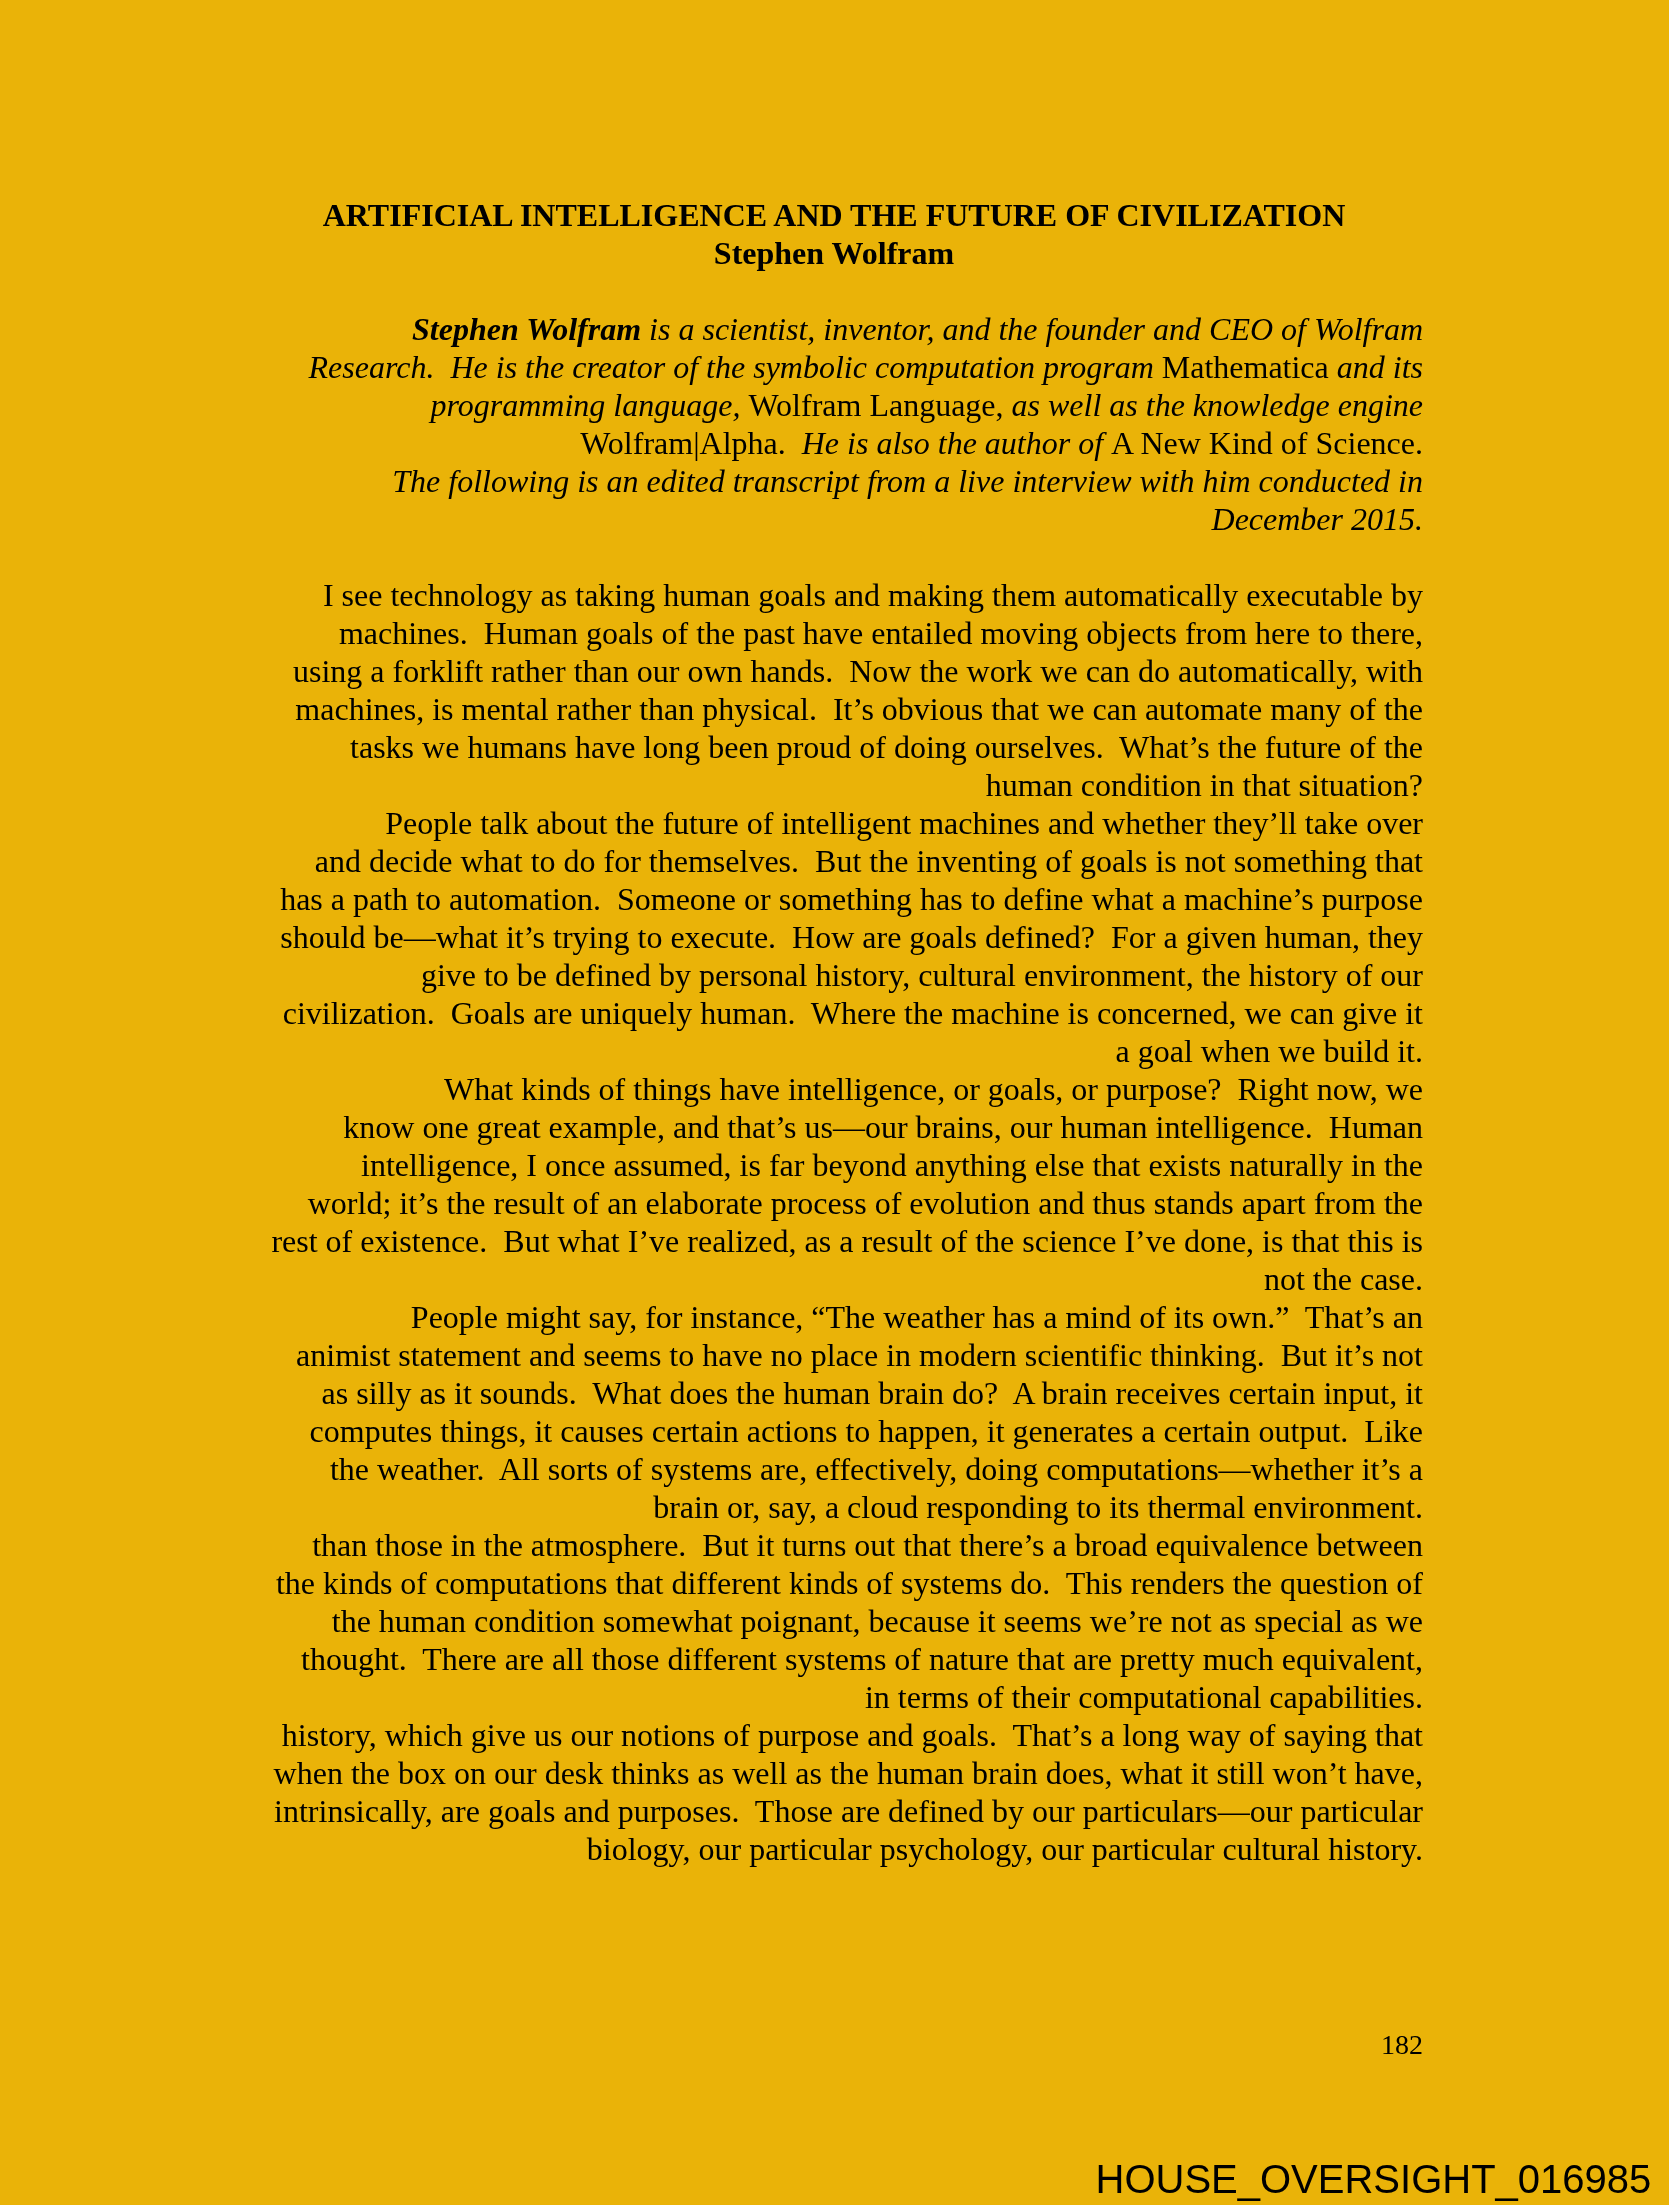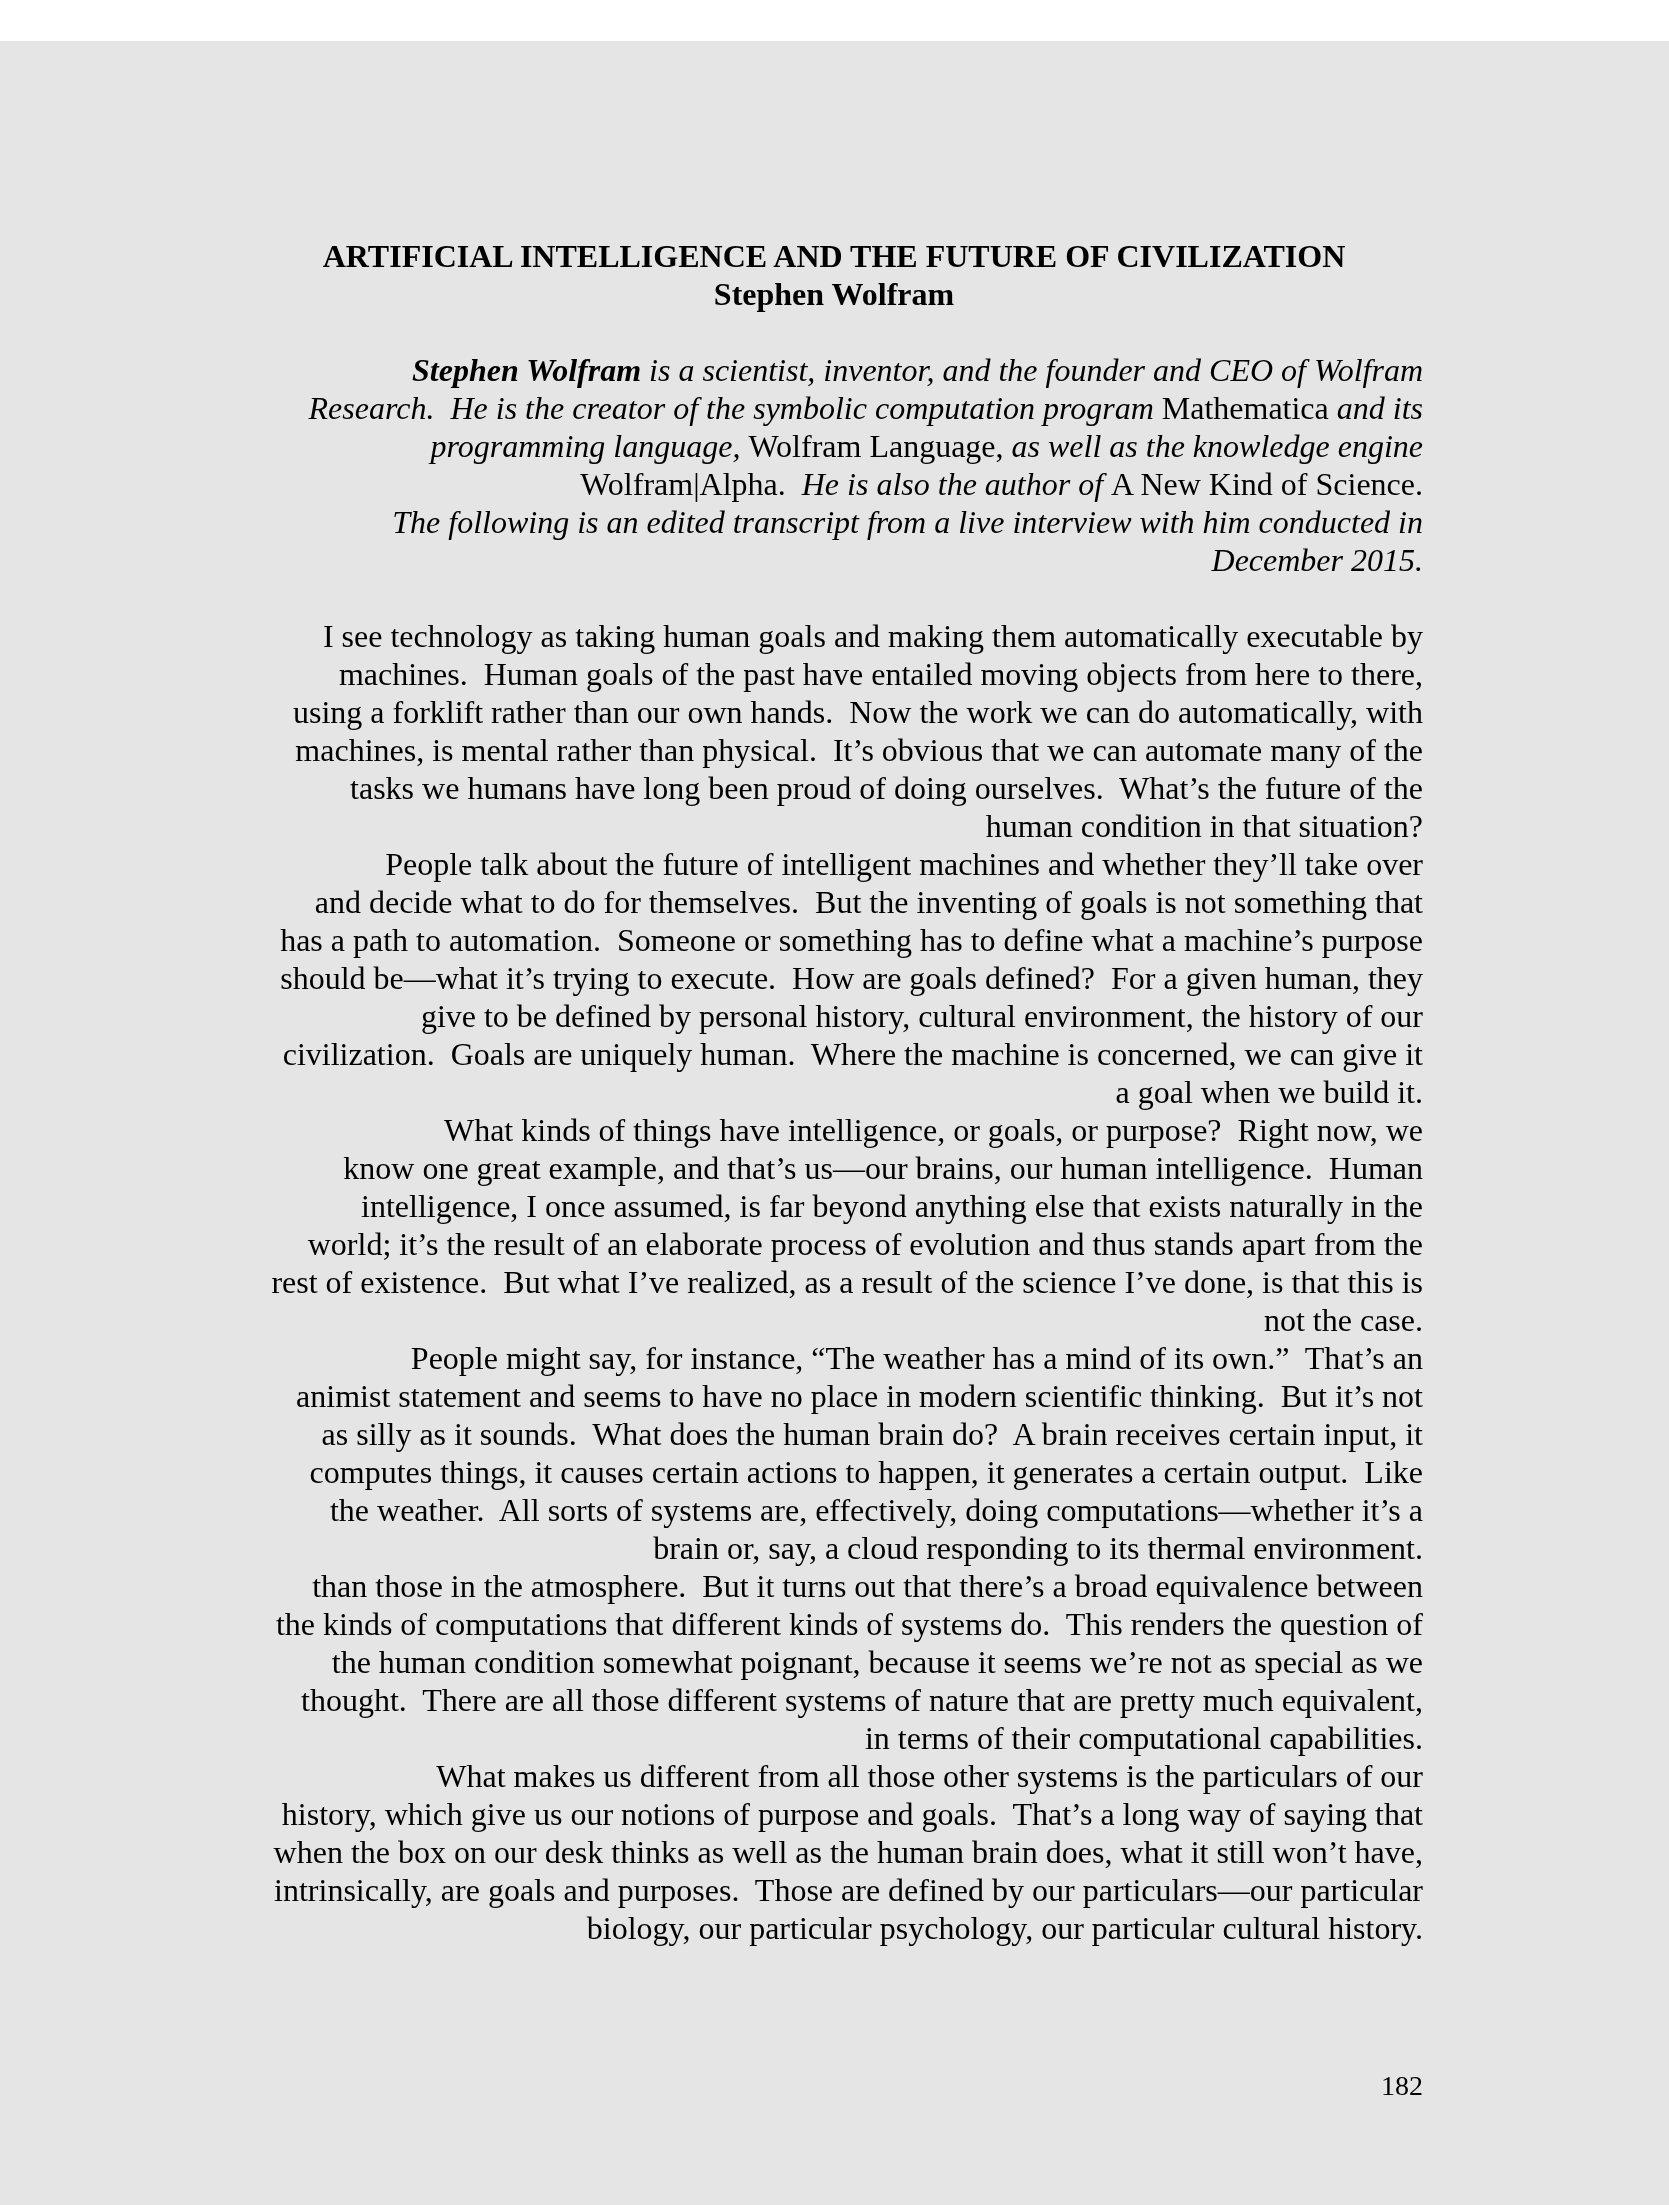"ARTIFICIAL INTELLIGENCE AND THE FUTURE" .page { background: #e5e5e5 -> #eab308; margin-top: 41px -> none }
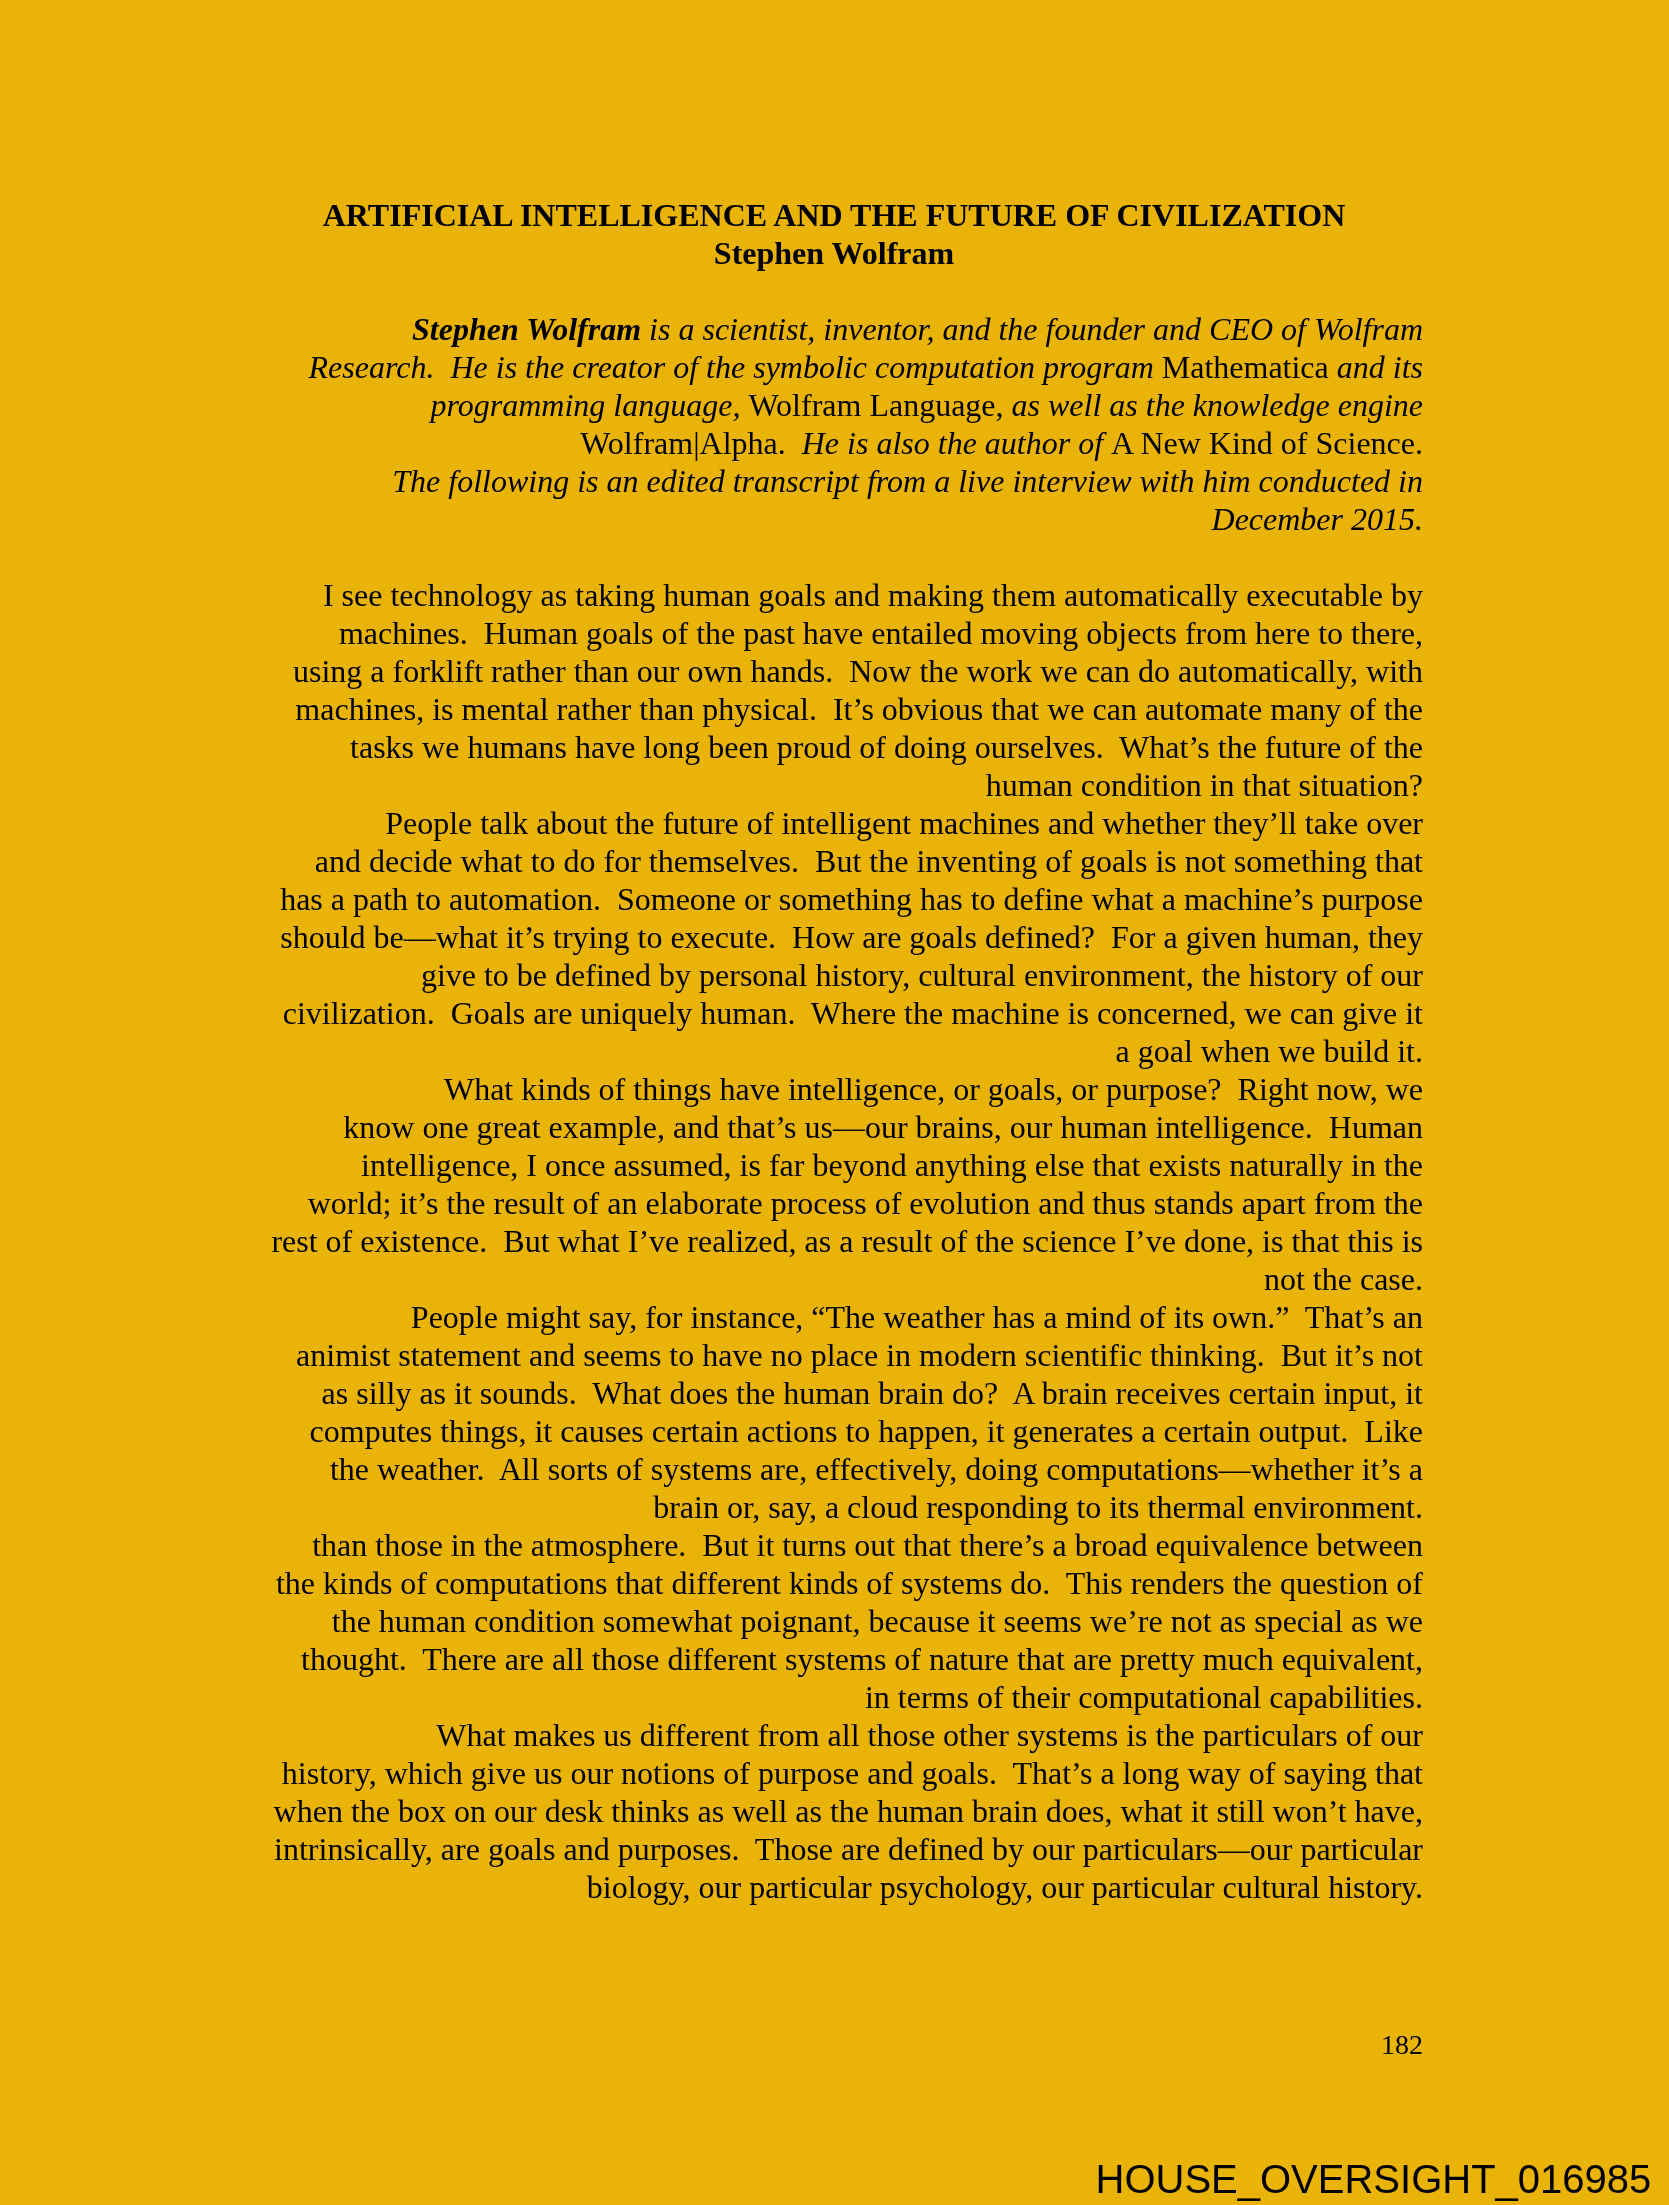"What makes us different from" div.line { html: <div>What makes us different from all those other systems is the particulars of our</div> -> none }
